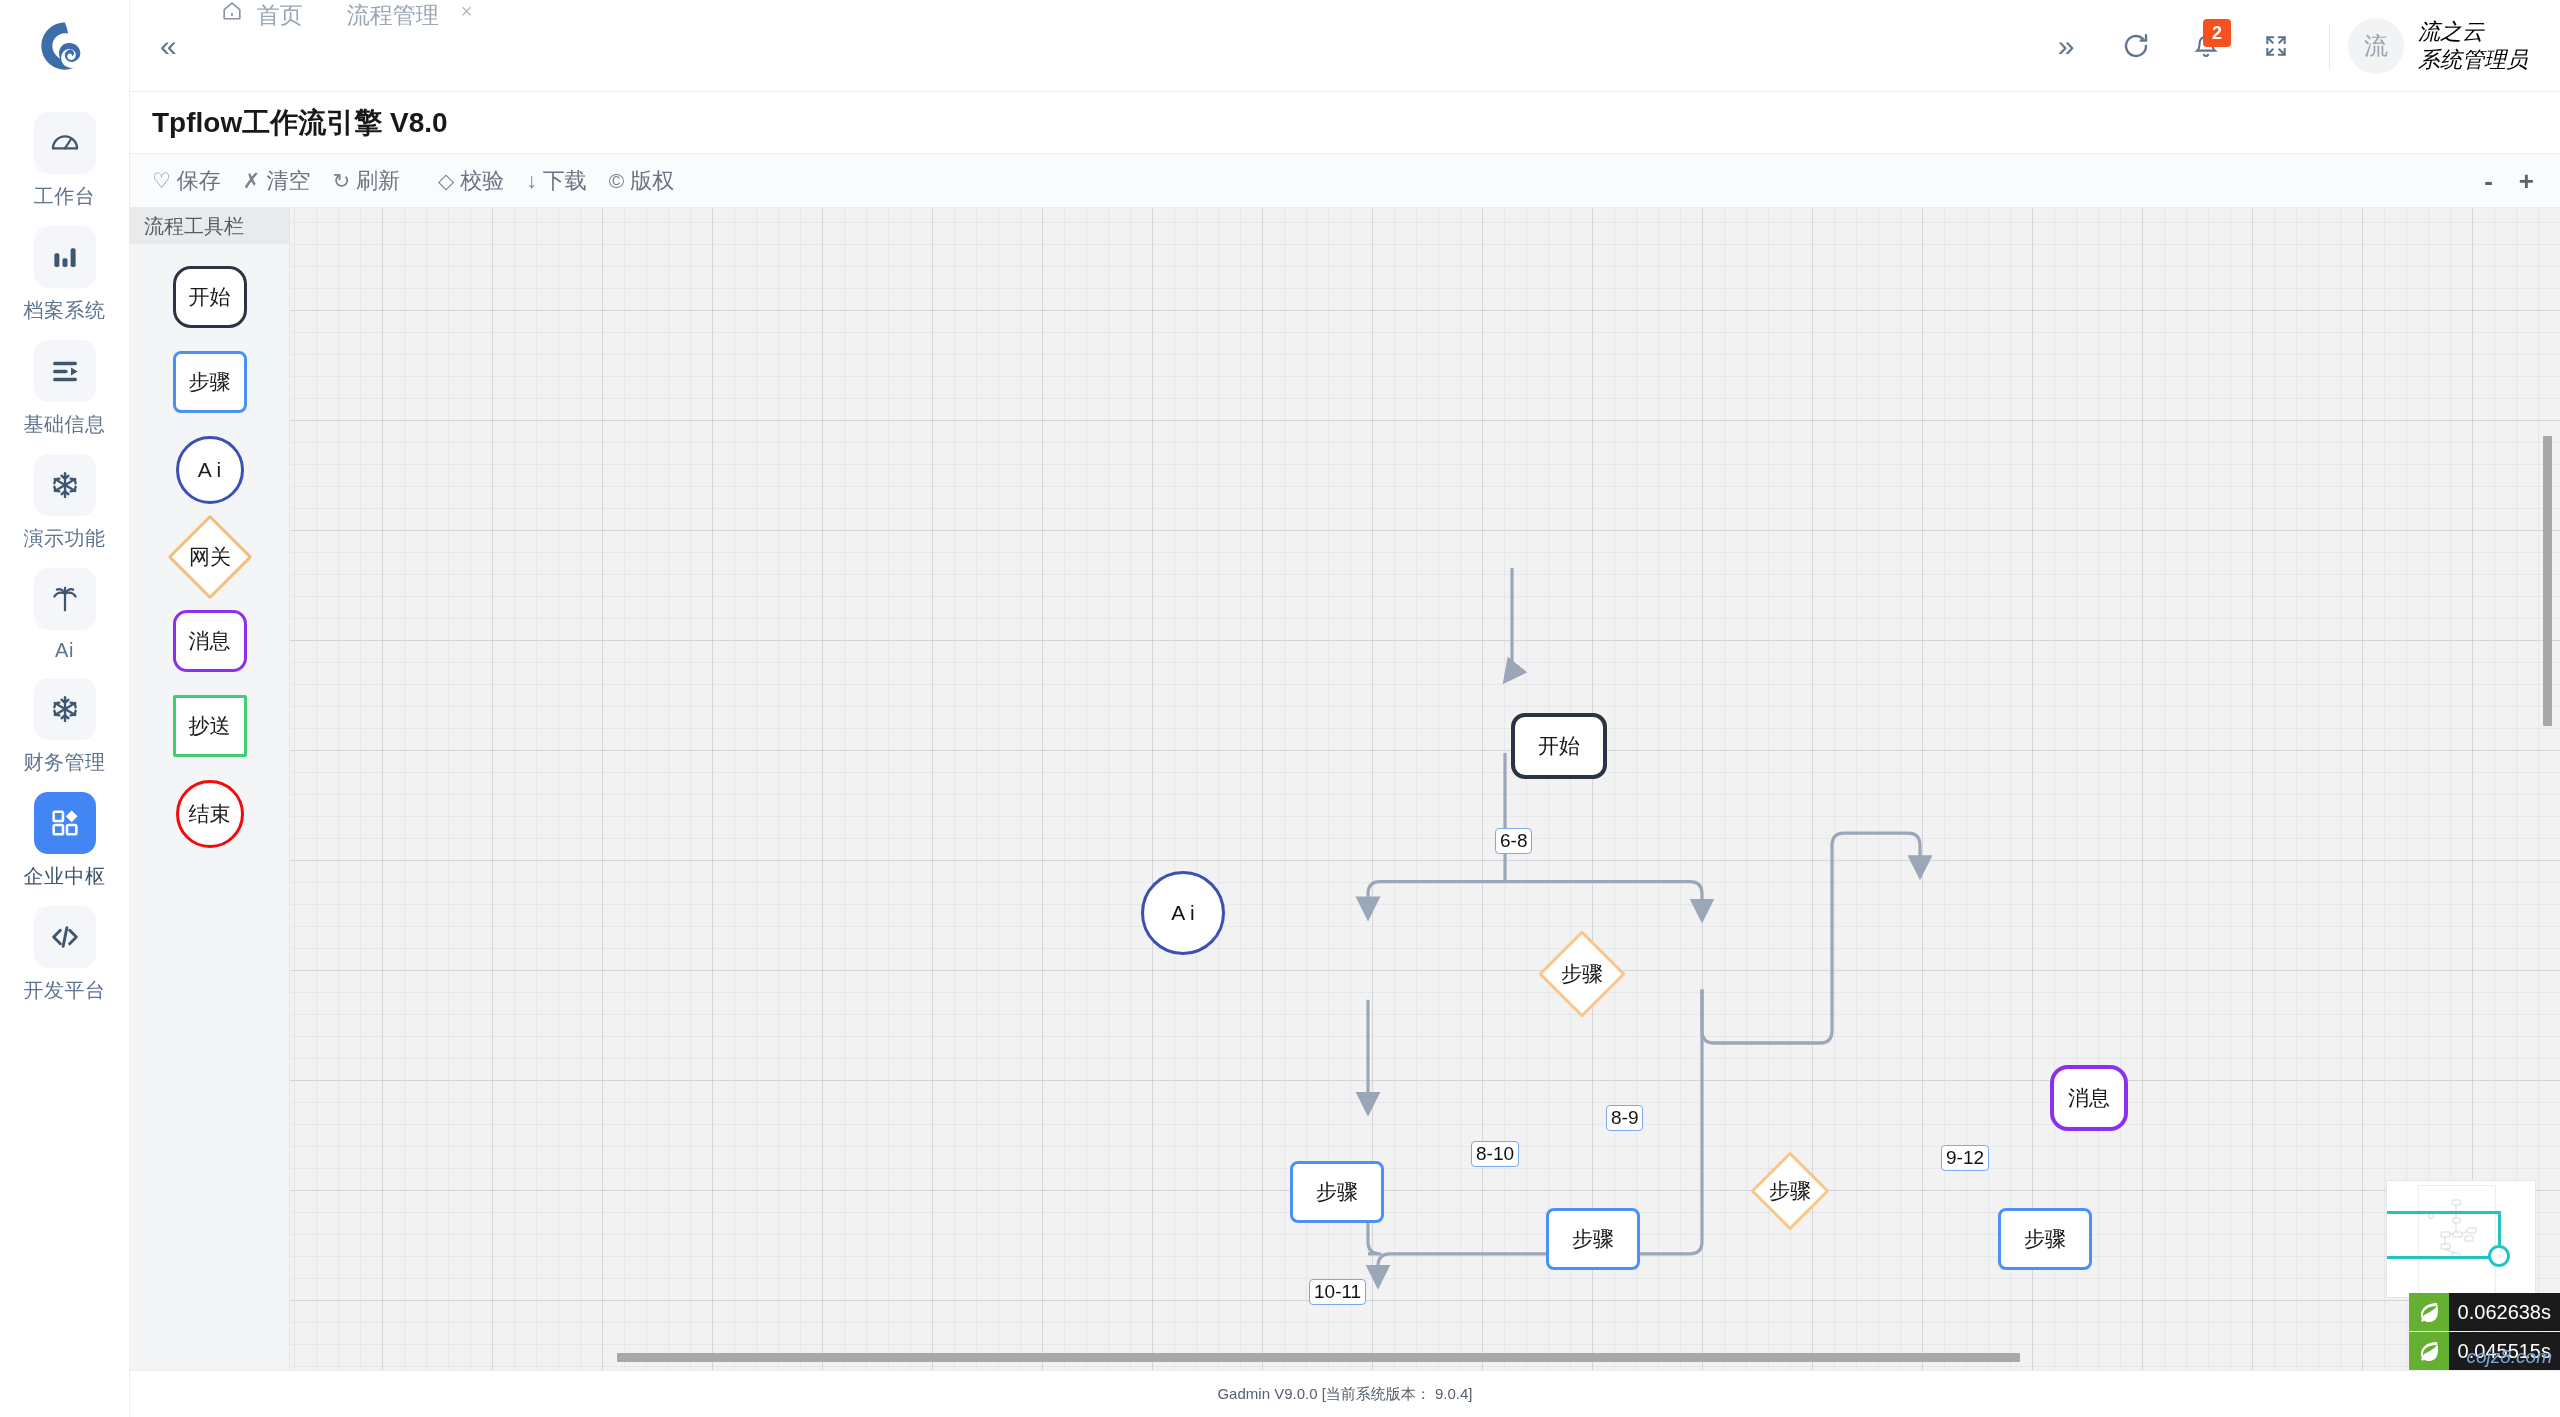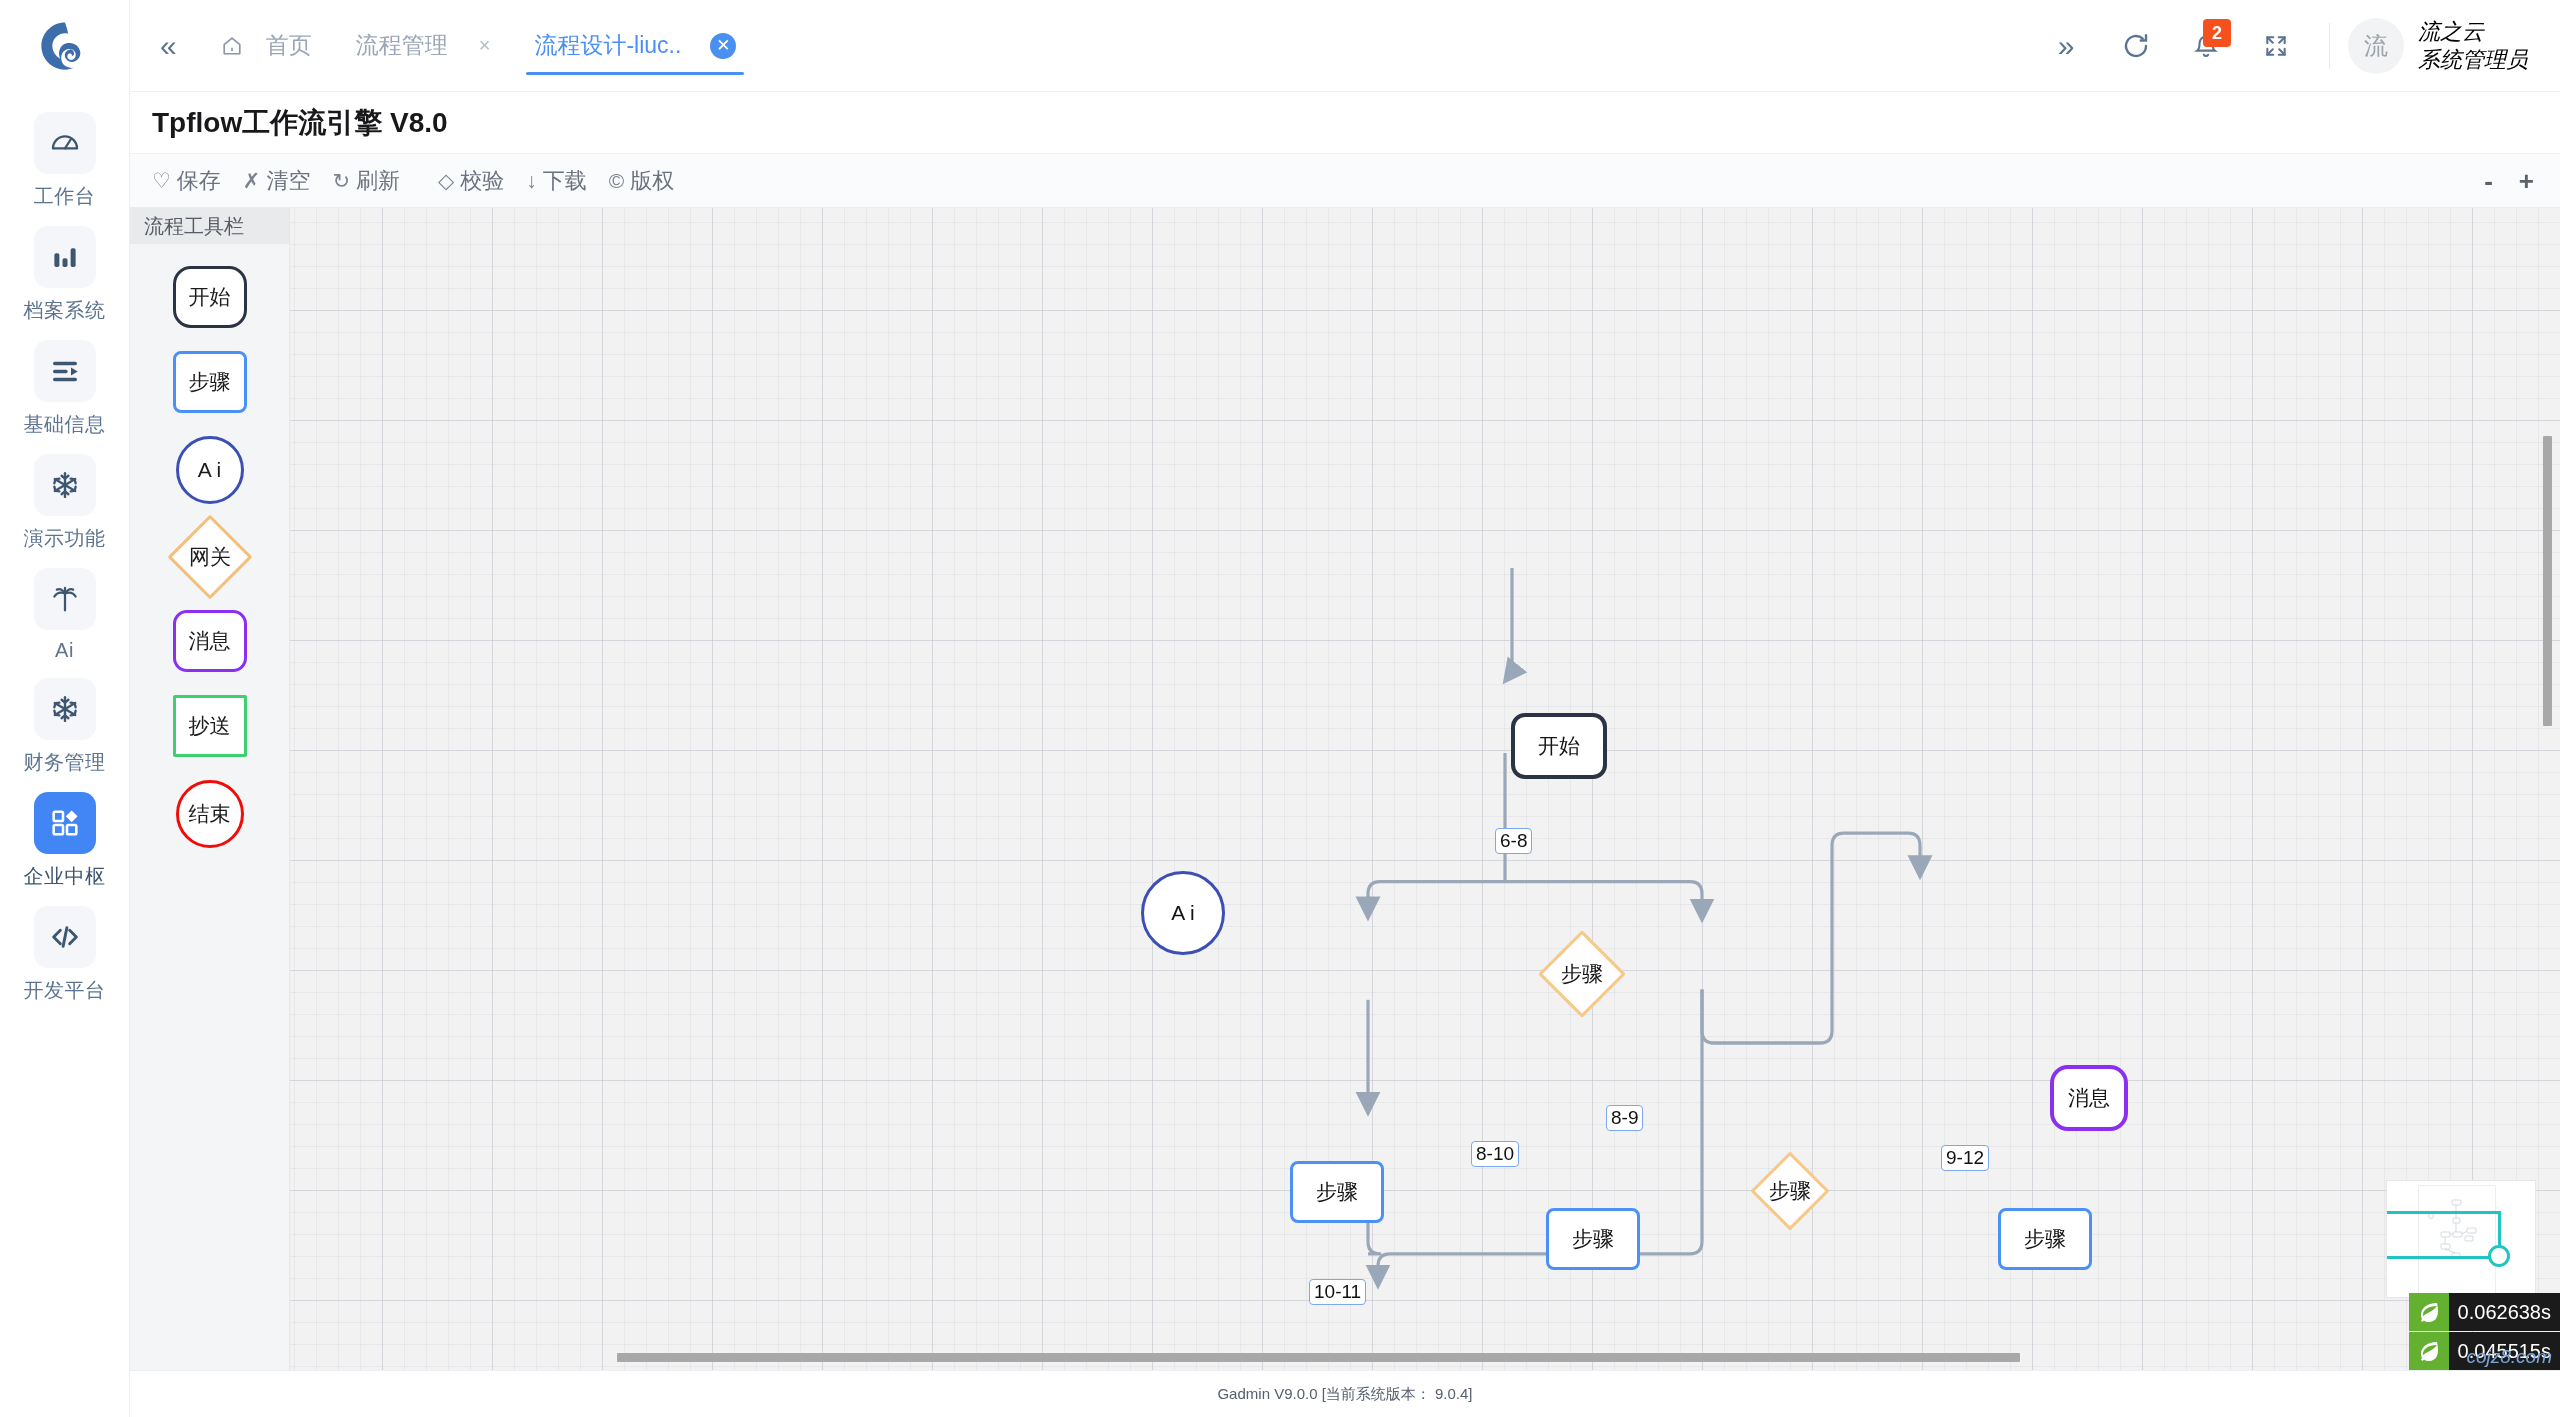"首页" .tab { align-items: center -> flex-start; gap: 23px -> 14px }
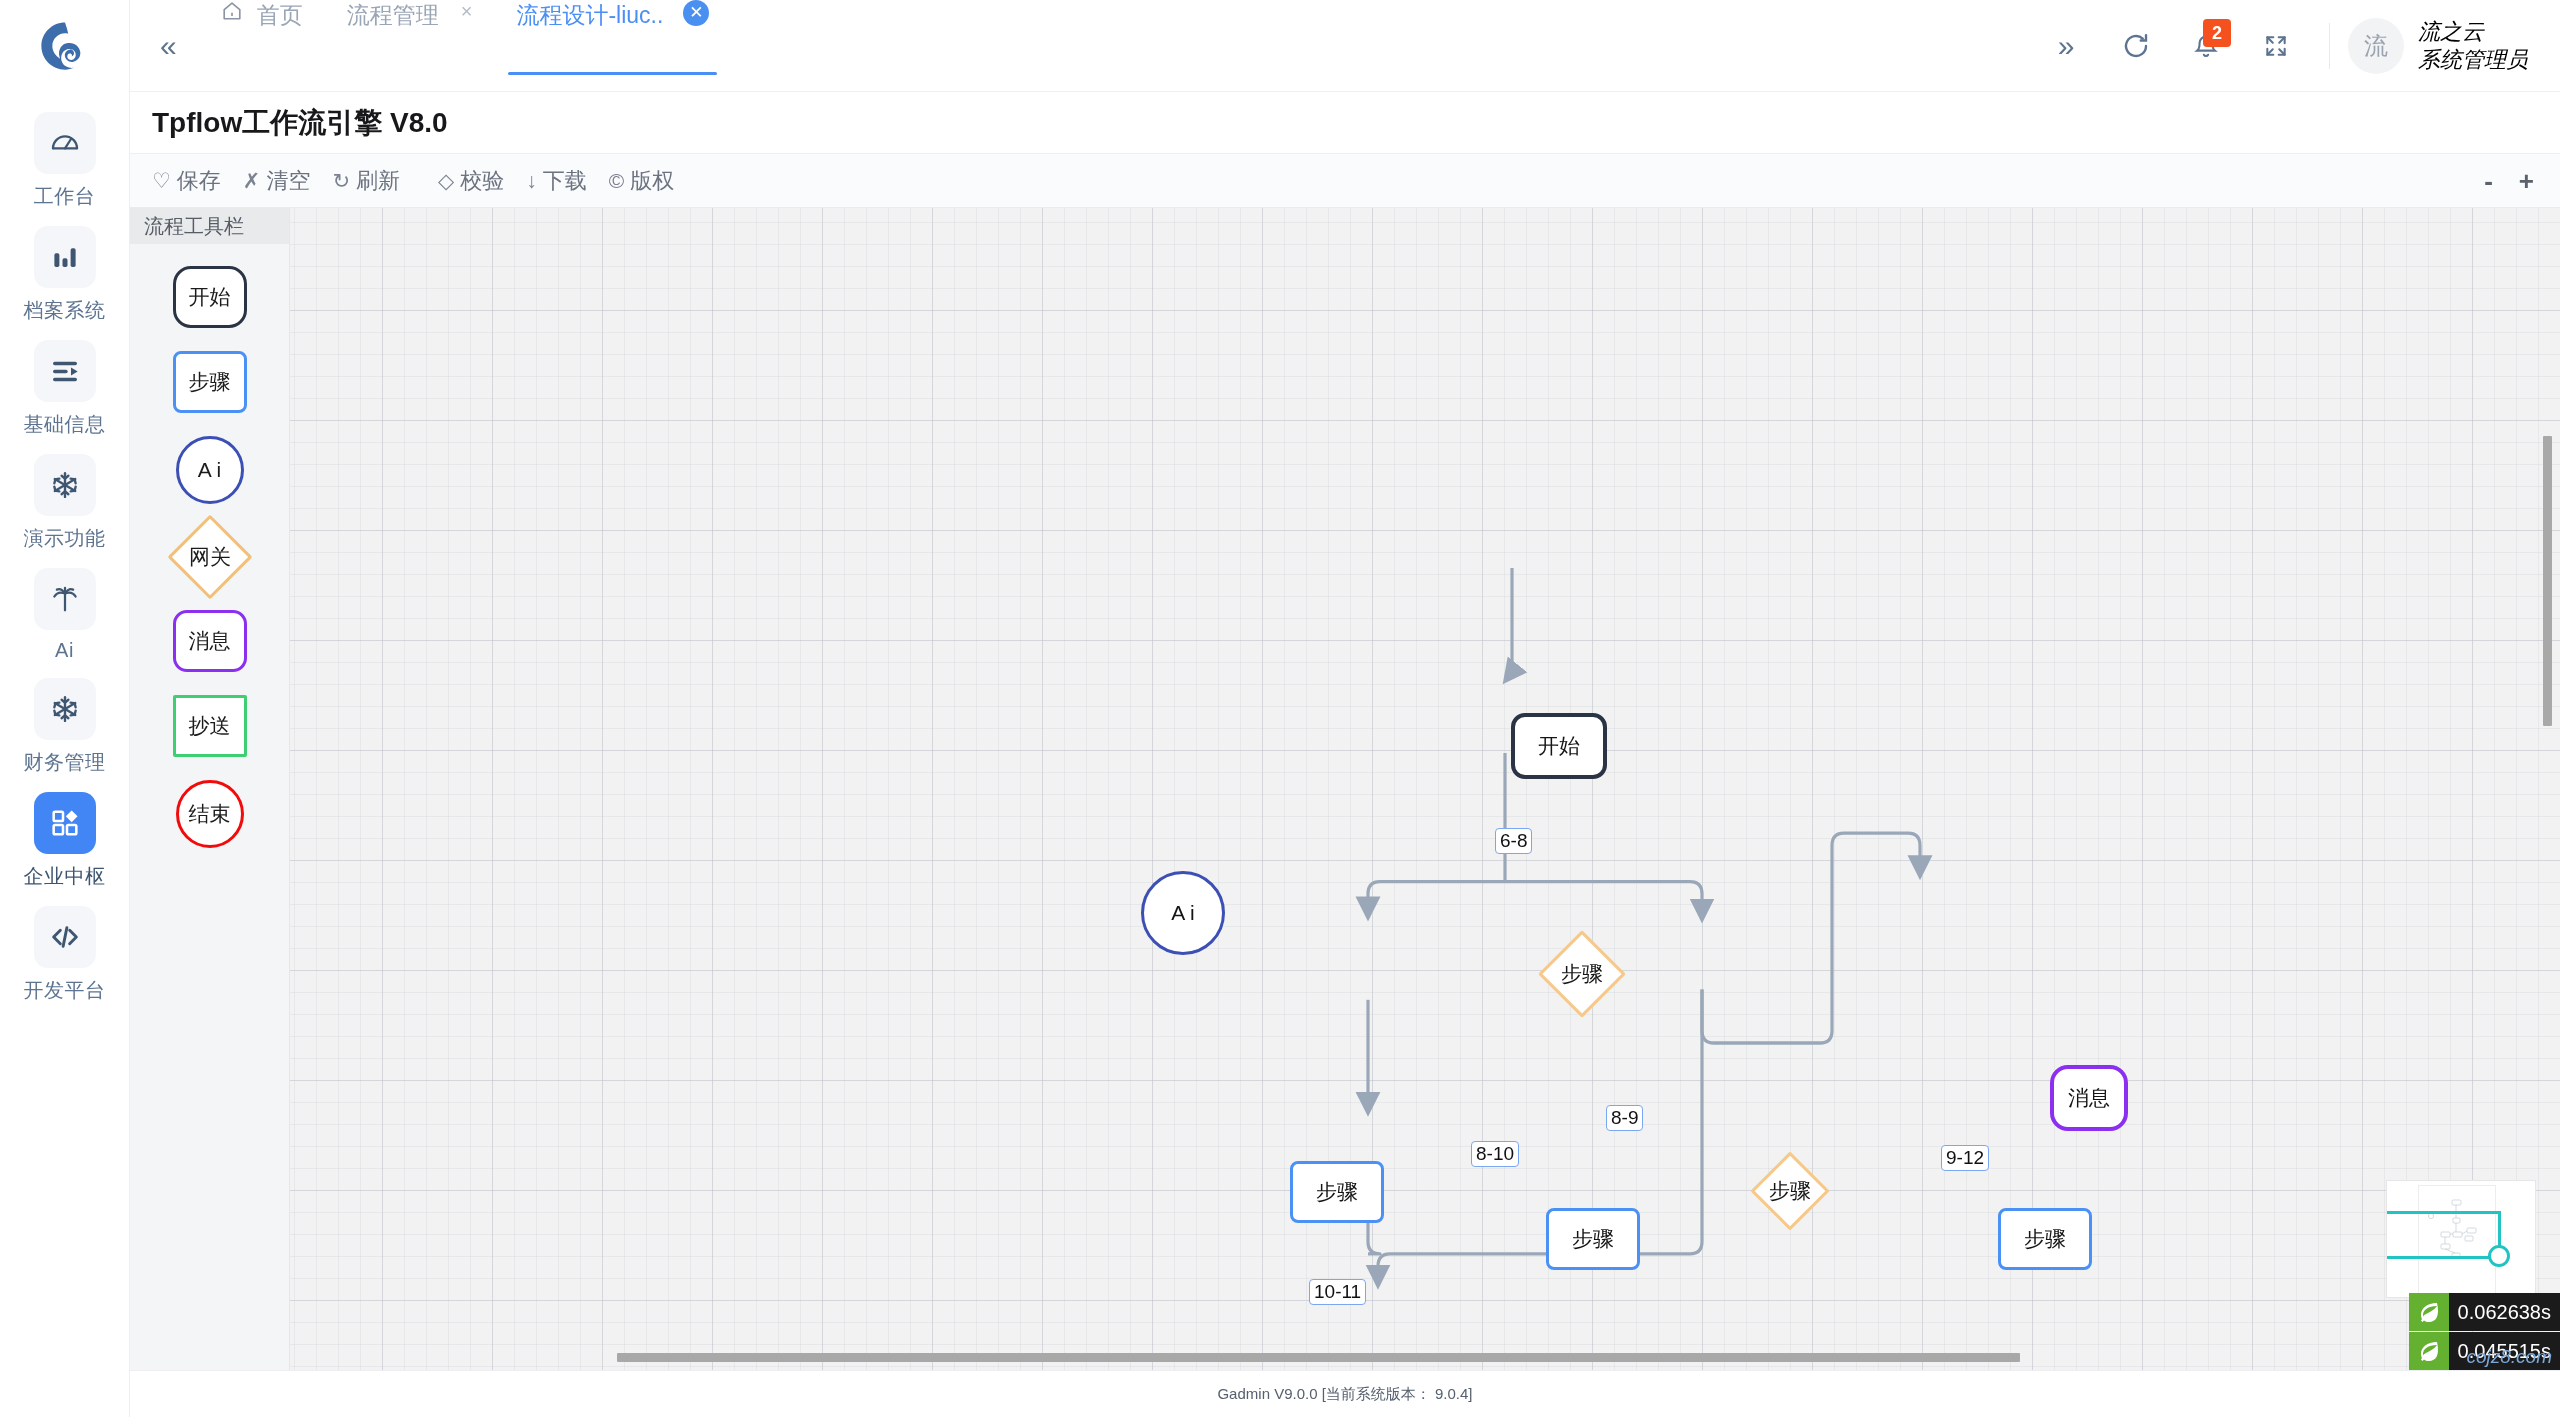"流程设计-liuc.." div.tab { html: <div> <span>流程设计-liuc..</span> <span>✕</span> </div> -> none }
